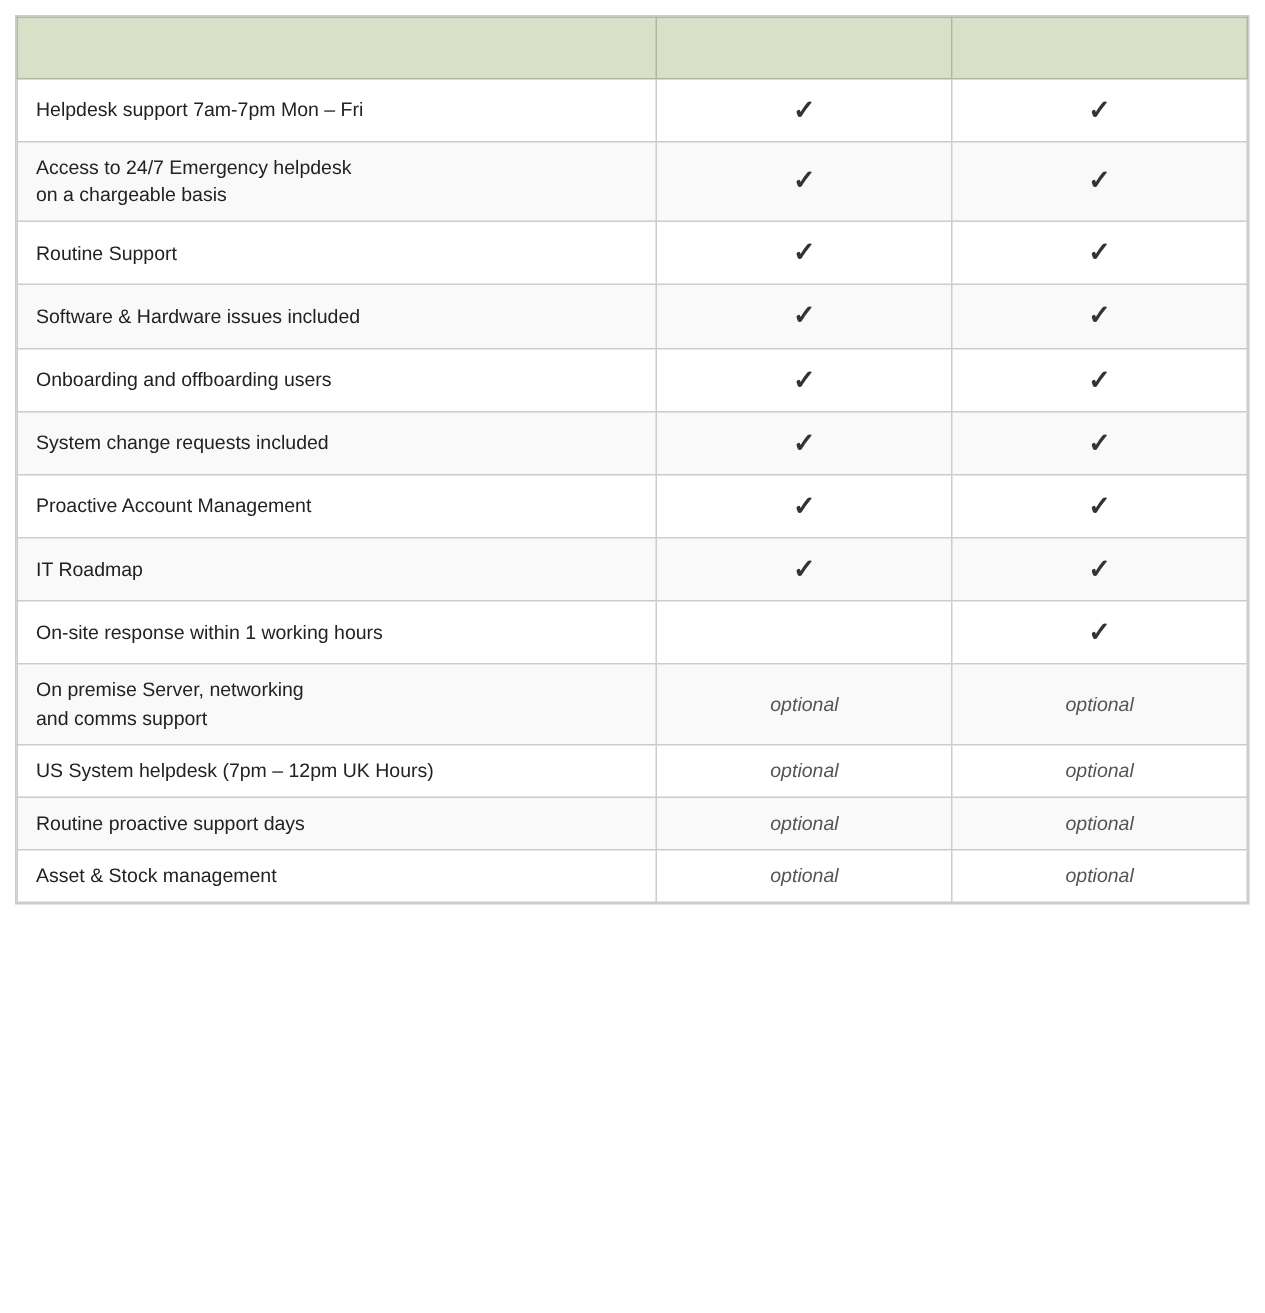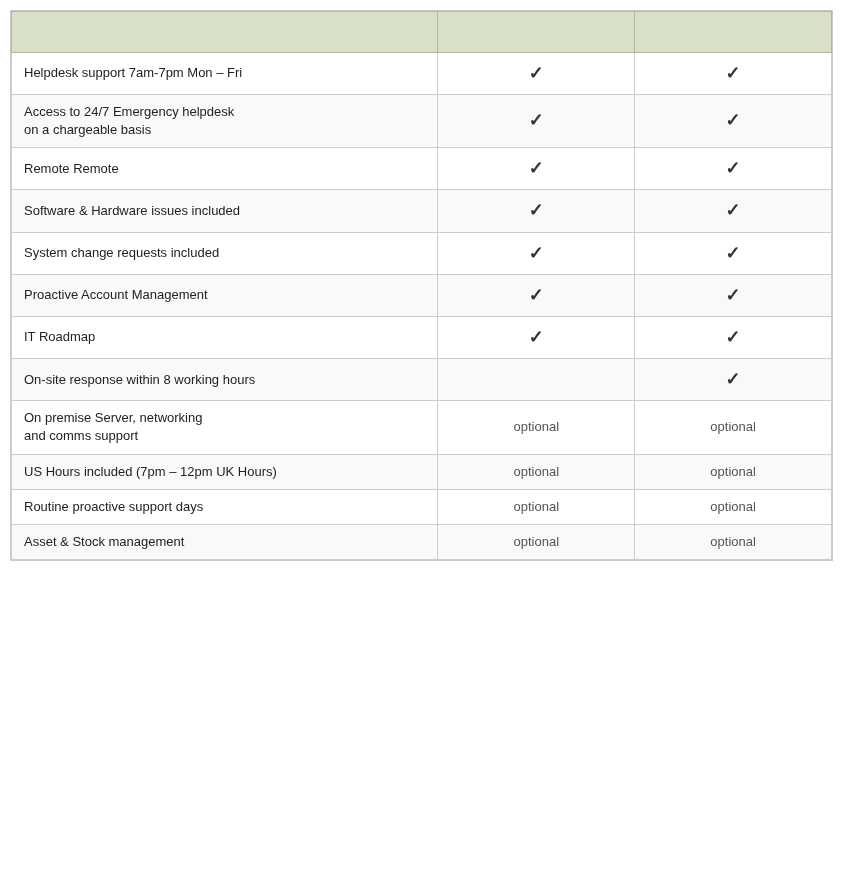"Remote Remote" td { text: Remote Remote -> Routine Support }
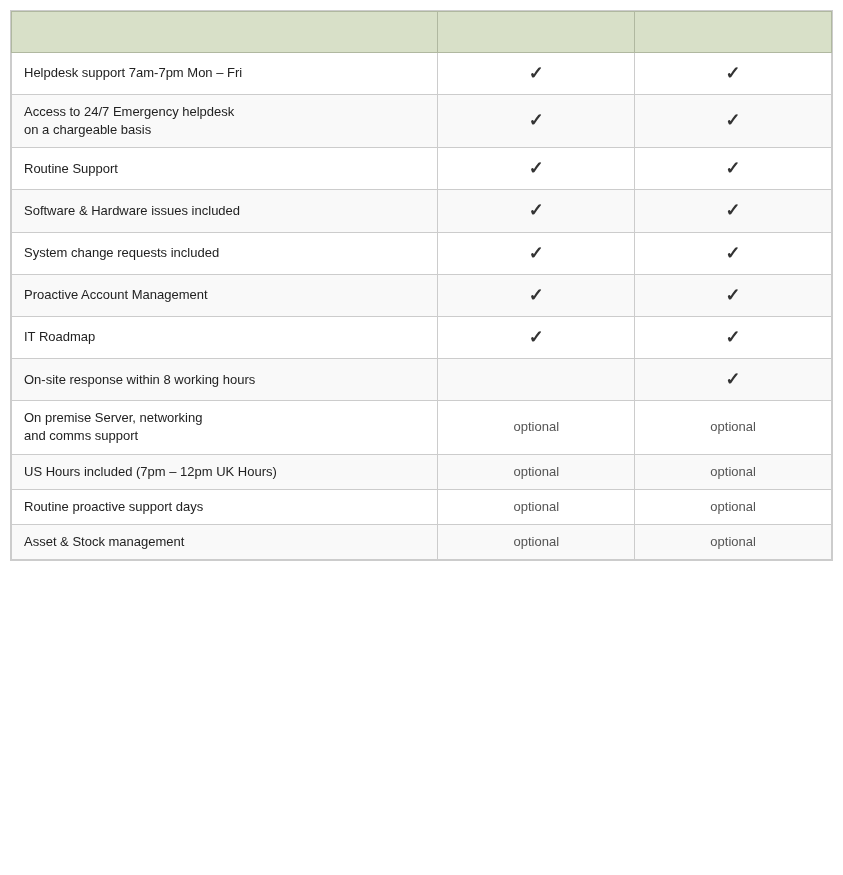"Onboarding and offboarding users" tr { html: none -> <tr> <td>Onboarding and offboarding users</td> <td><span>✓</span></td> <td><span>✓</span></td> </tr> }
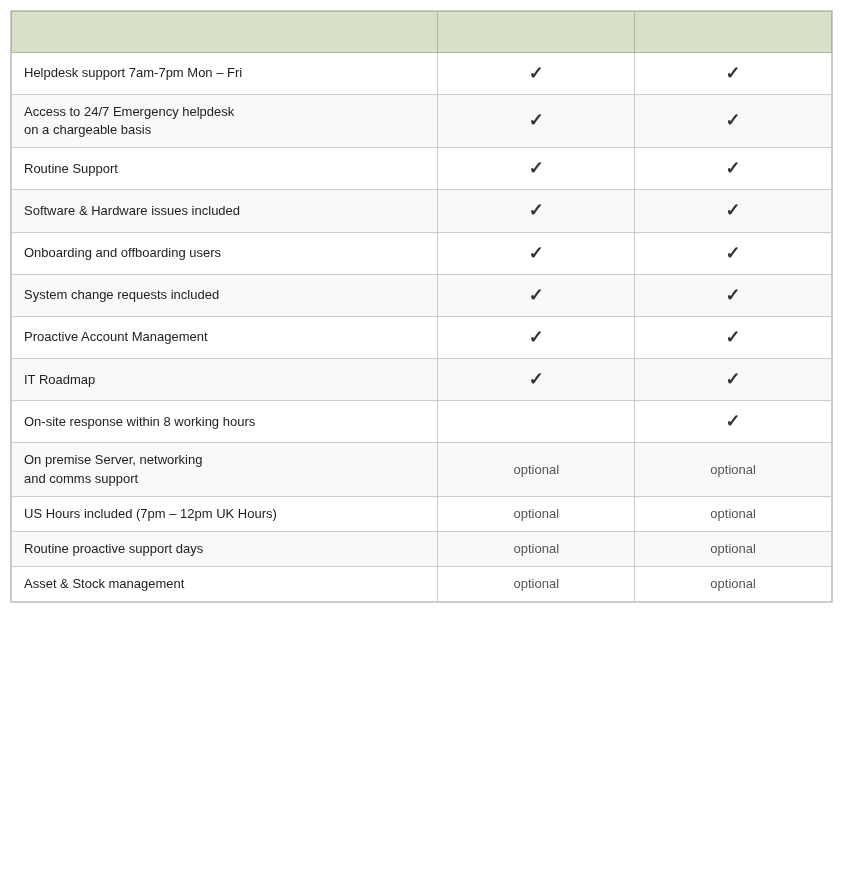"On-site response within 8 working" td { text: 8 -> 1 }
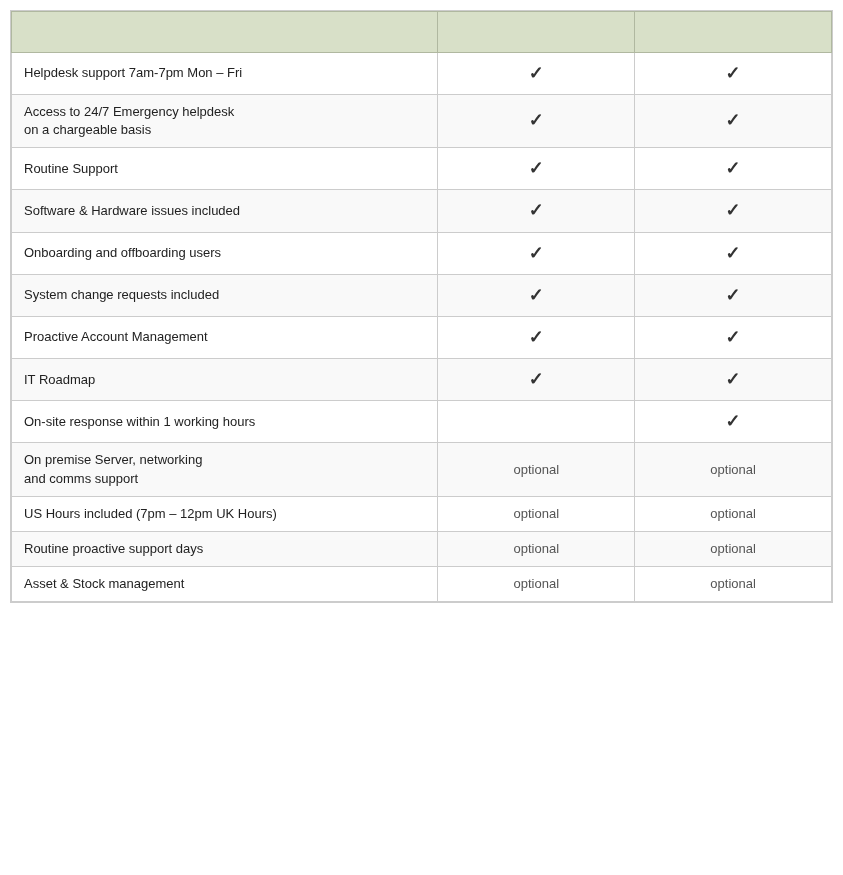"optional" .optional-text { font-style: none -> italic }
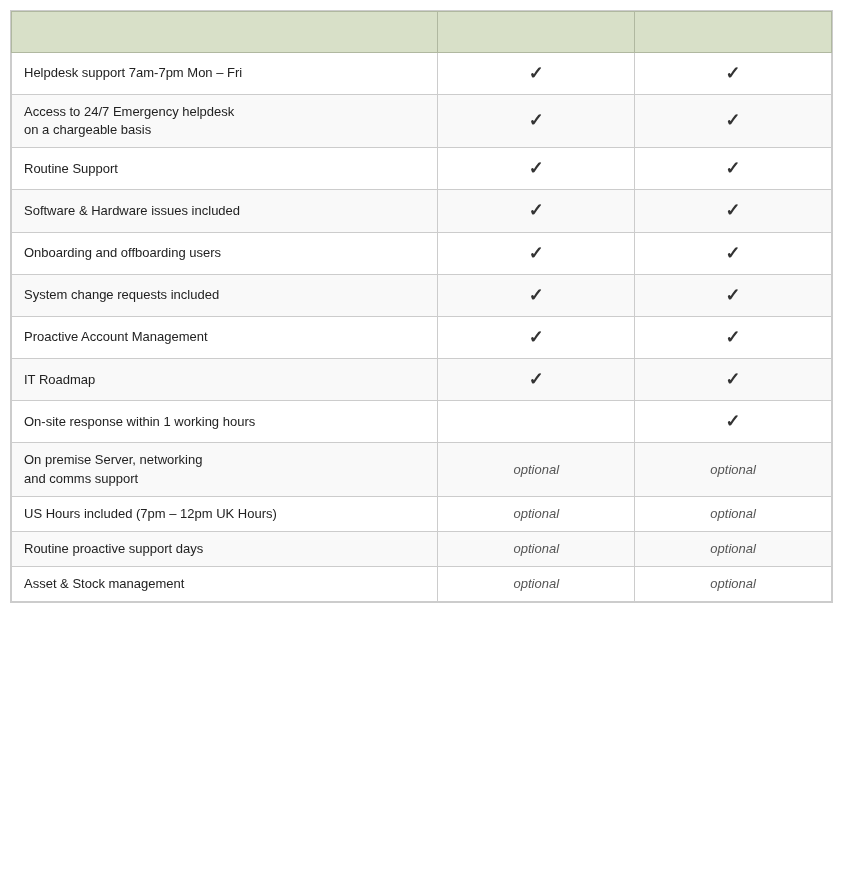"US Hours included (7pm –" td { text: Hours included -> System helpdesk }
